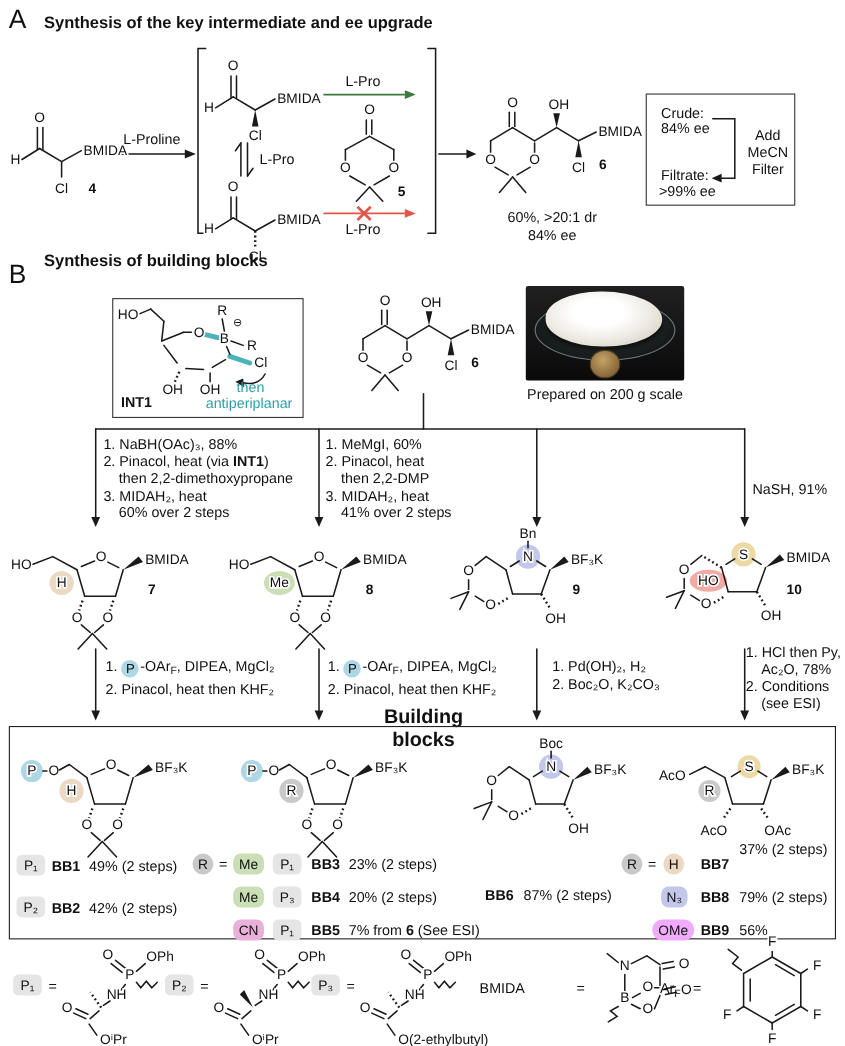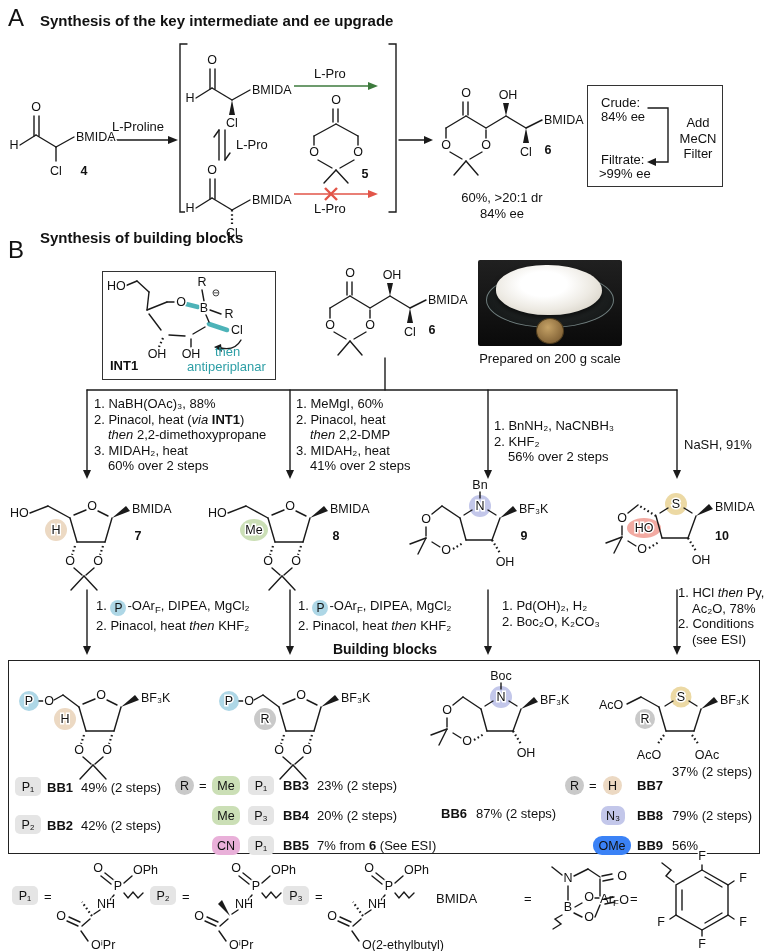"via" .it { font-style: italic -> none }
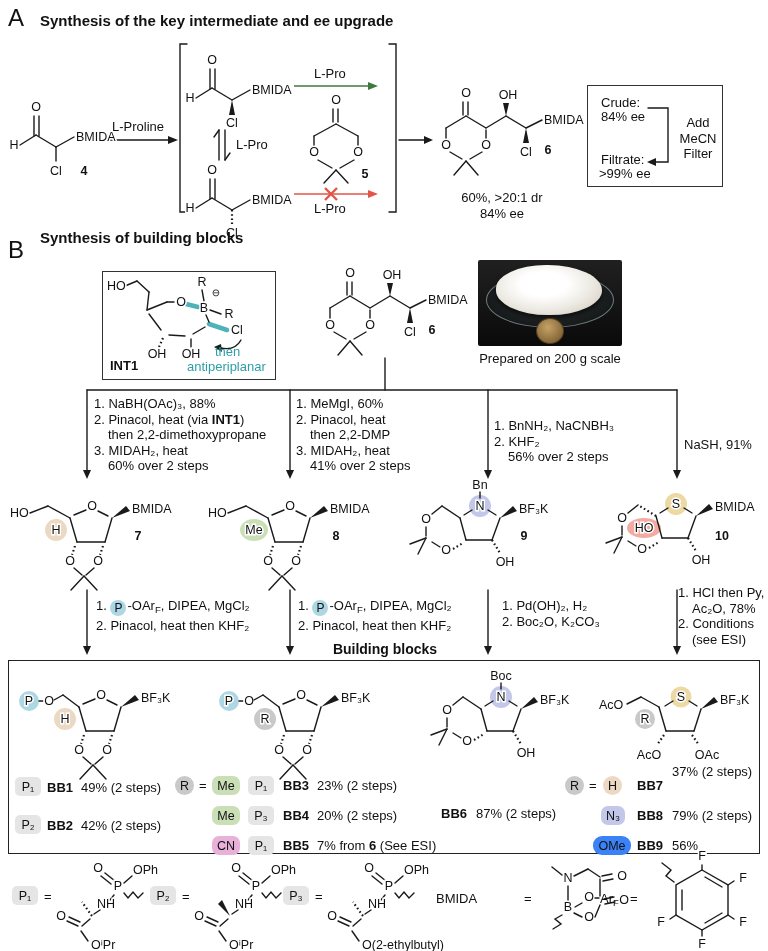"1. BnNH₂, NaCNBH₃" div.abs { html: <div> <div>1. BnNH₂, NaCNBH₃</div> <div>2. KHF₂</div> <div>56% over 2 steps</div> </div> -> none }
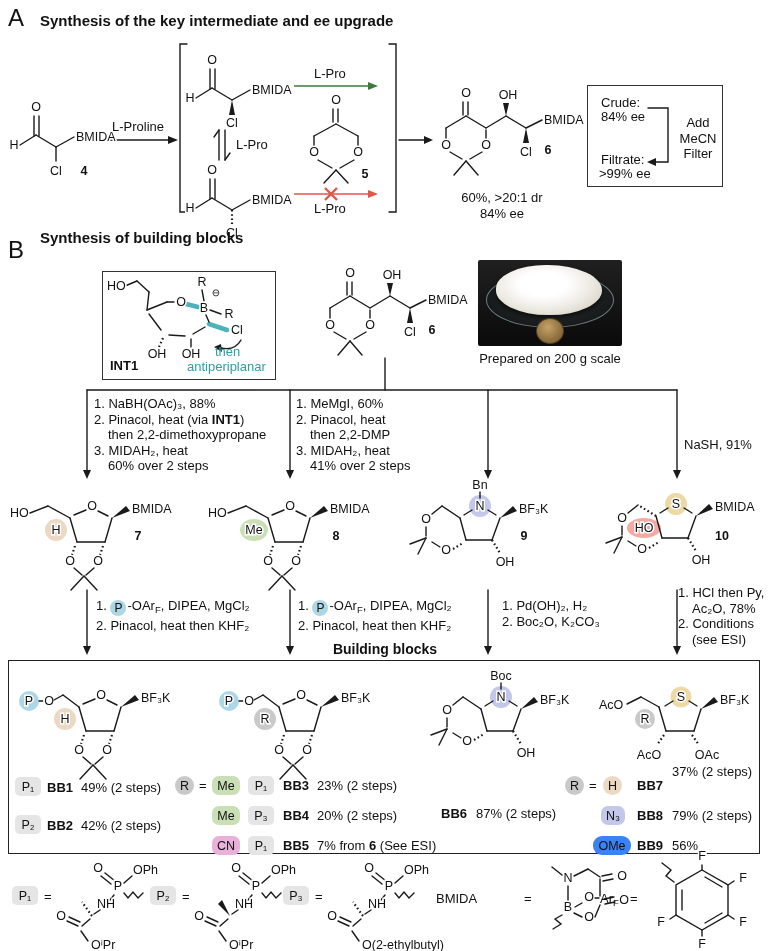"Building blocks" .t14 { font-size: 14px -> 18px }
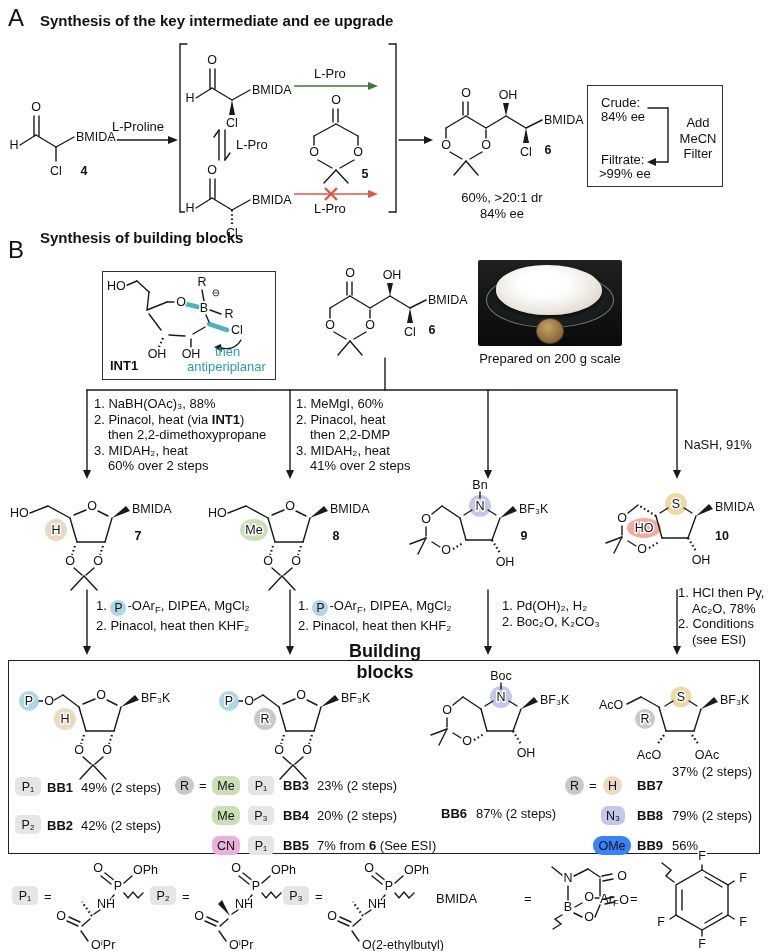"OMe" .pill-salmon { background: #3b82f6 -> #f0abfc }
